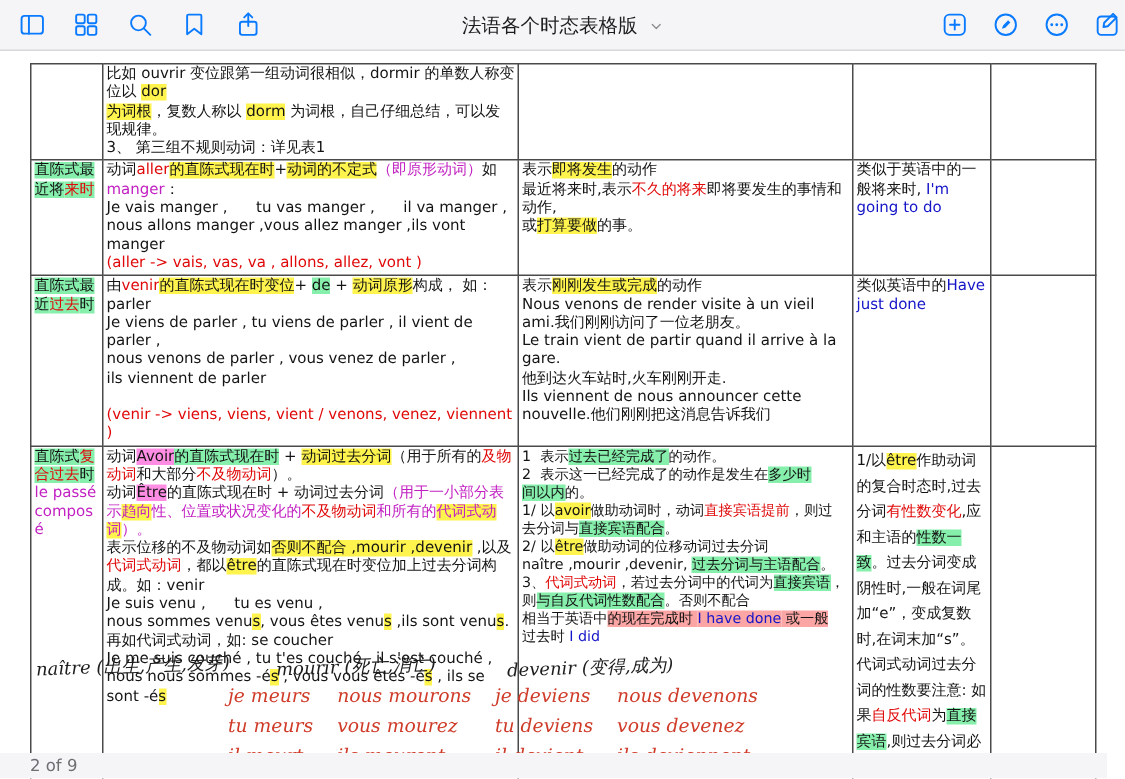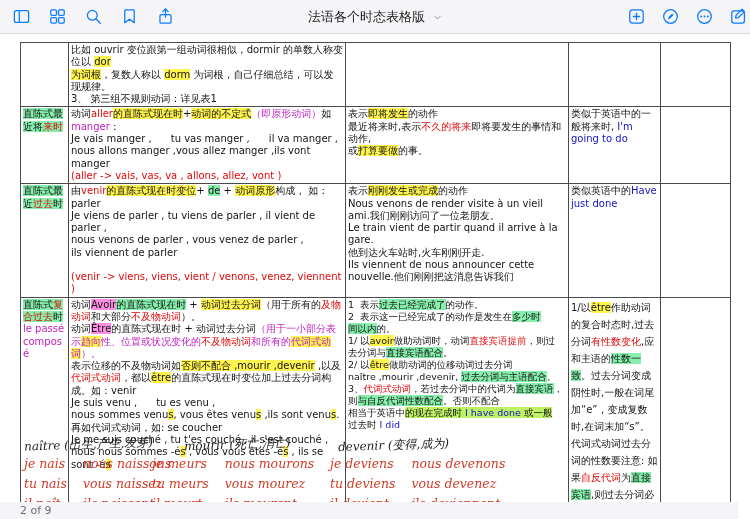"的现在完成时" .hl-yg { background: #bef264 -> #fca5a5 }
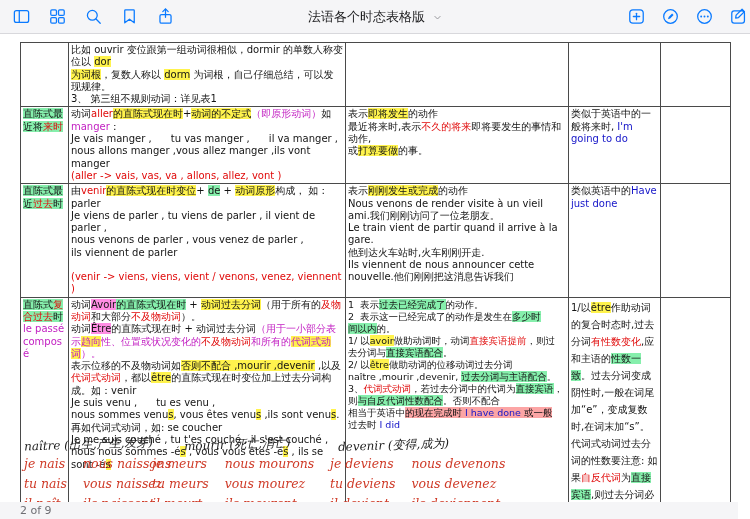"je nais" div.hw-body { html: <div> <span>je nais</span> <span>nous naissons</span> <span>tu nais</span> <span>vous naissez</span> <span>il naît</span> <span>ils naissent</span> </div> -> none }
